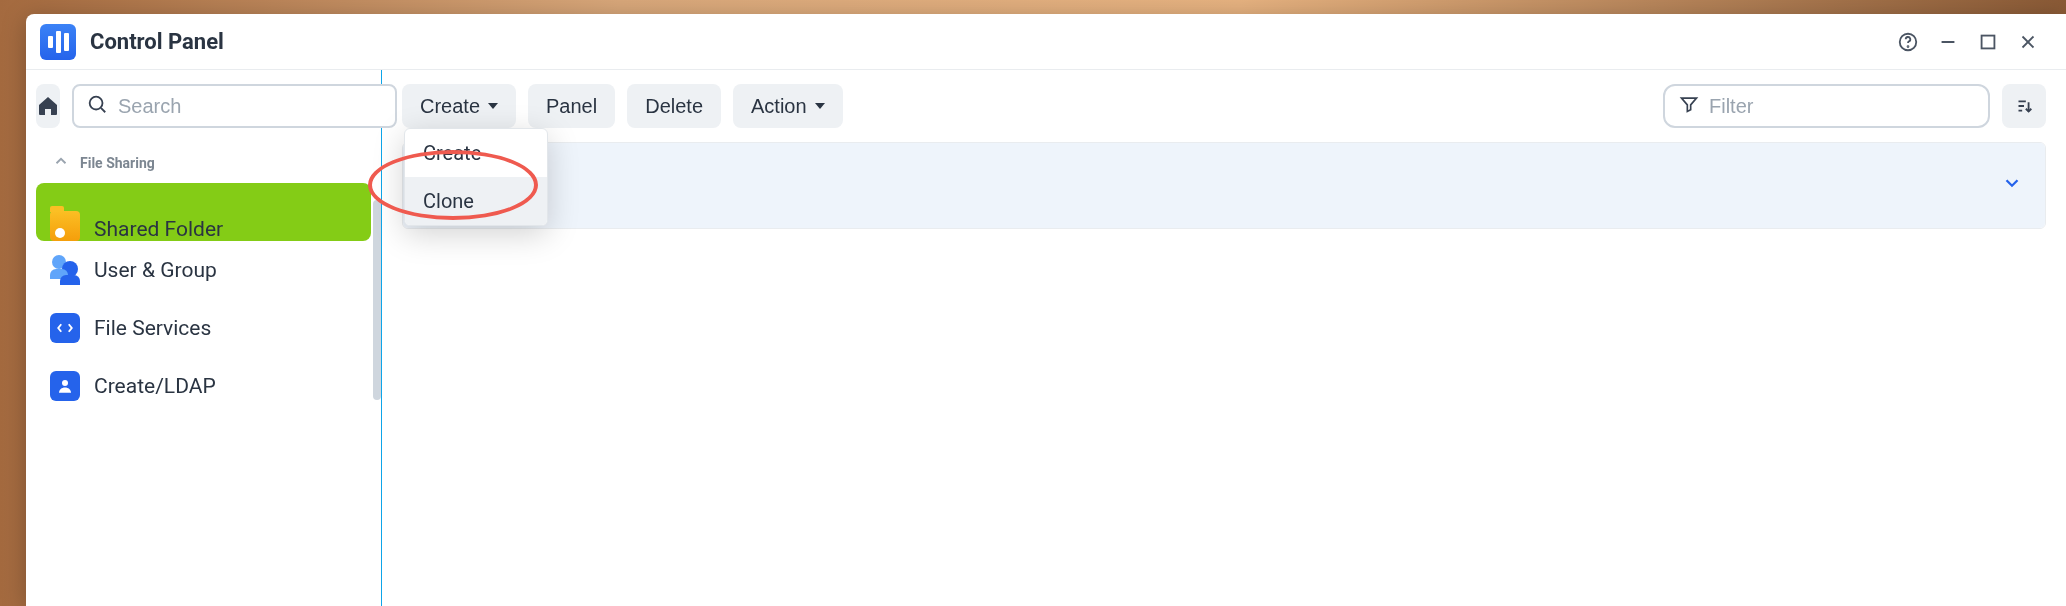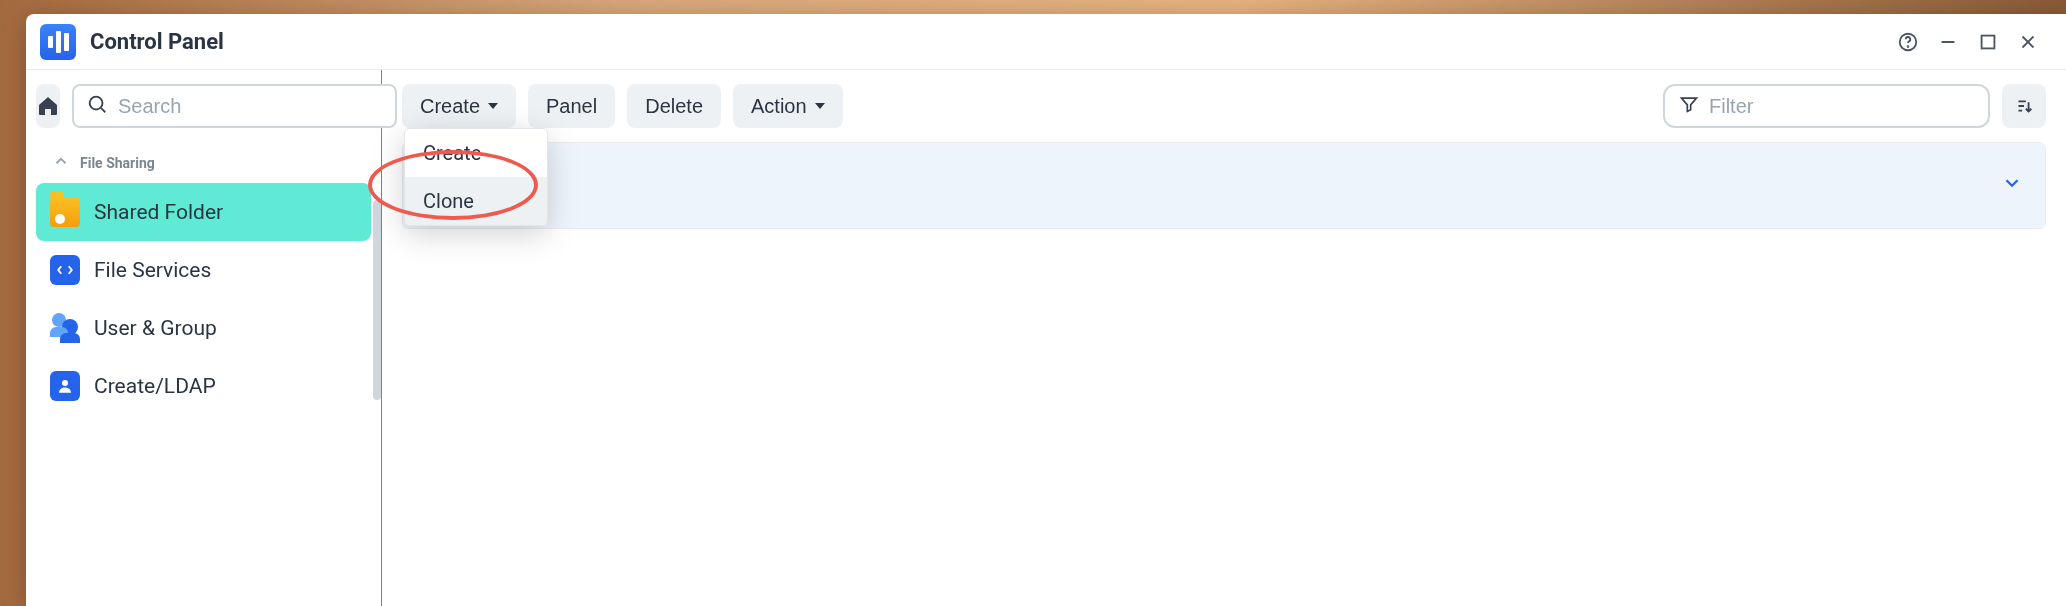"Shared Folder" .nav-item.active { align-items: none -> flex-end; background: #5eead4 -> #84cc16 }
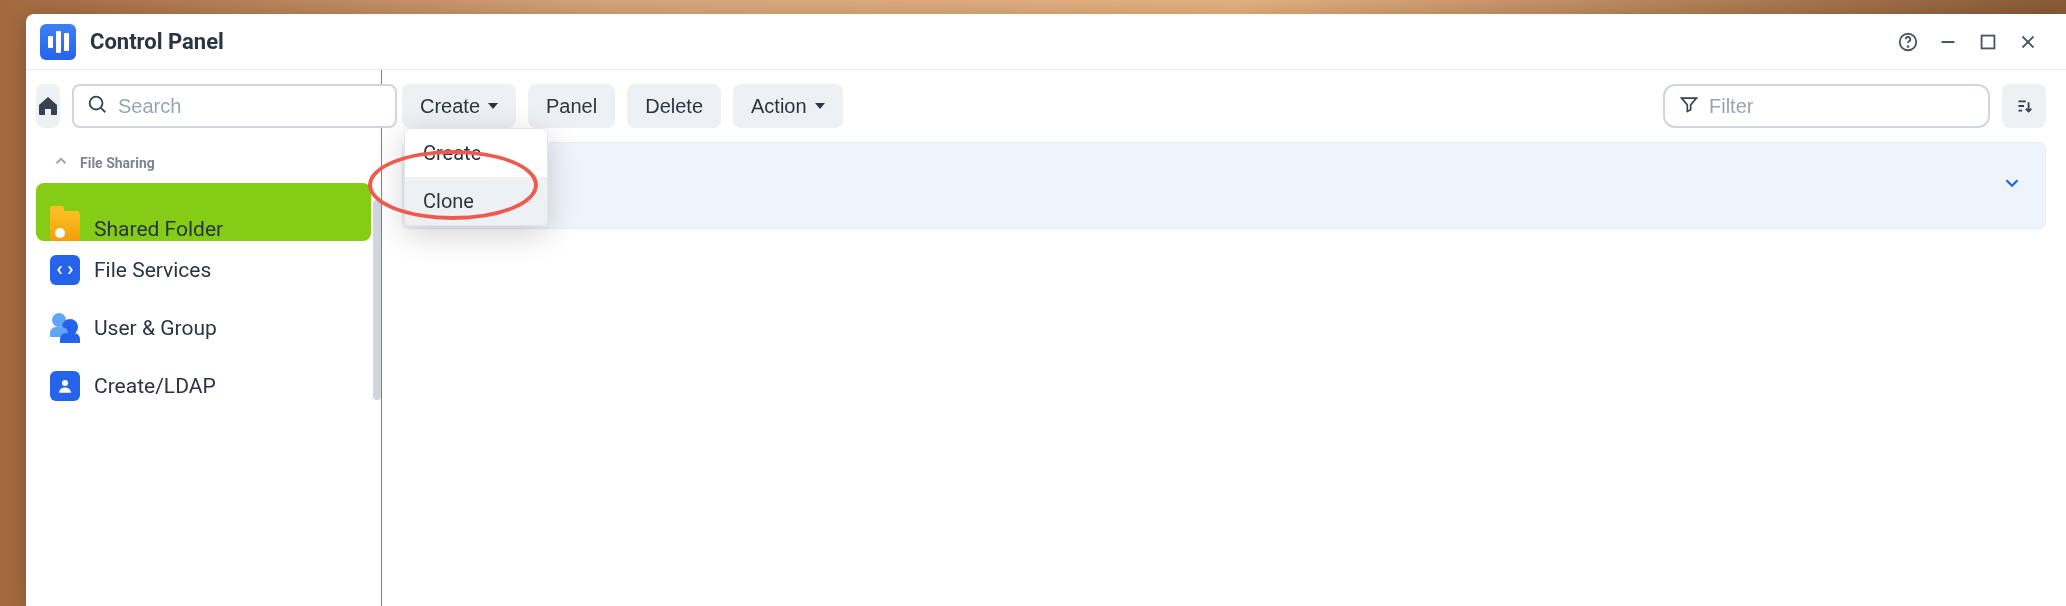"File Services" div.nav-item { order: before "User & Group" -> after "User & Group" }
